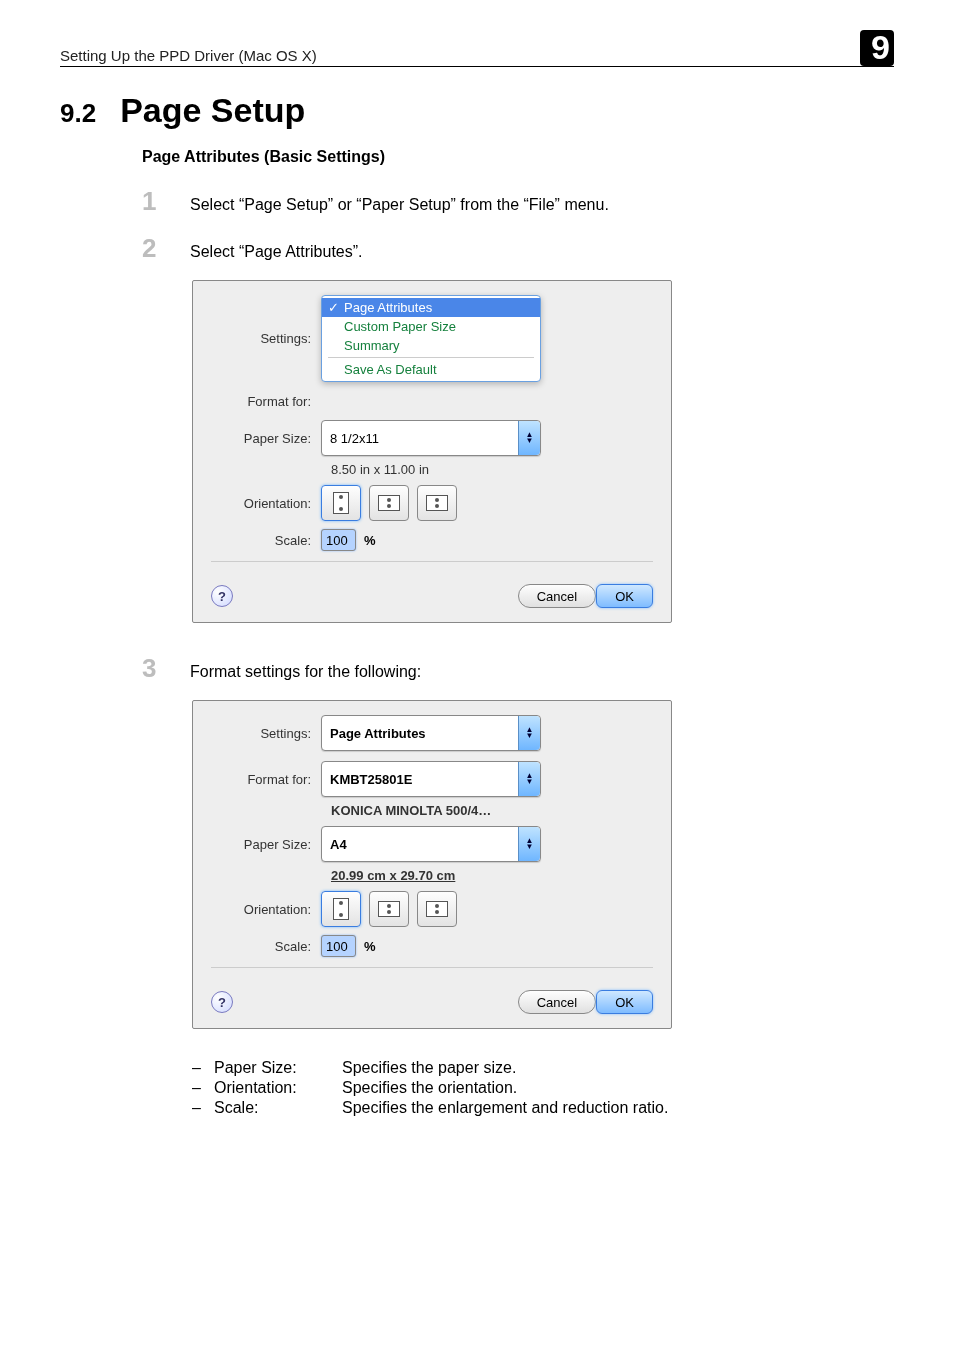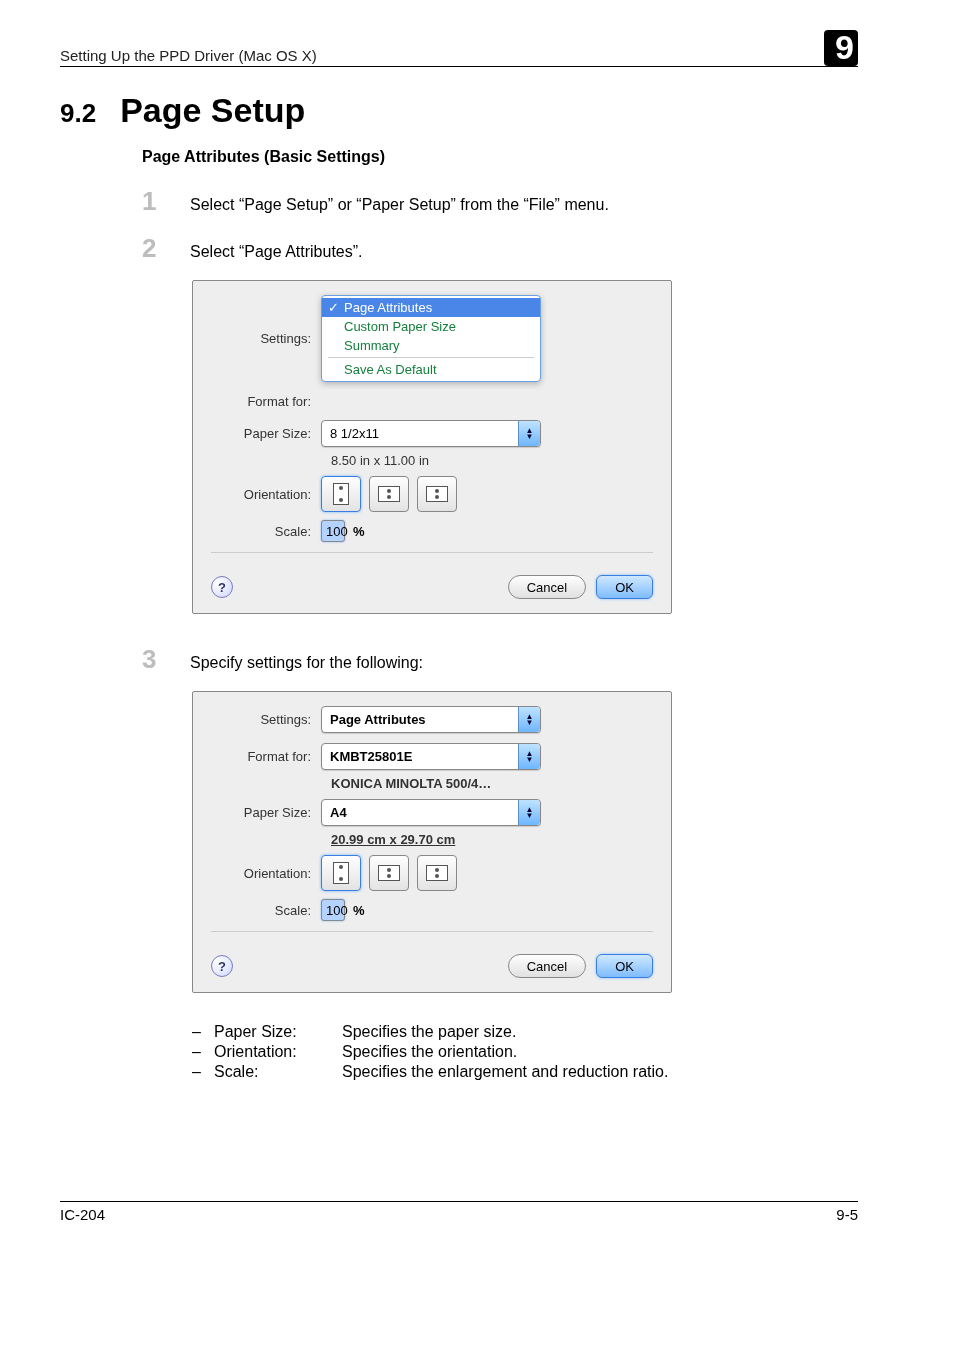"Setting Up the PPD Driver" .page { padding: 30px 96px 40px 60px -> 30px 60px 40px 60px }
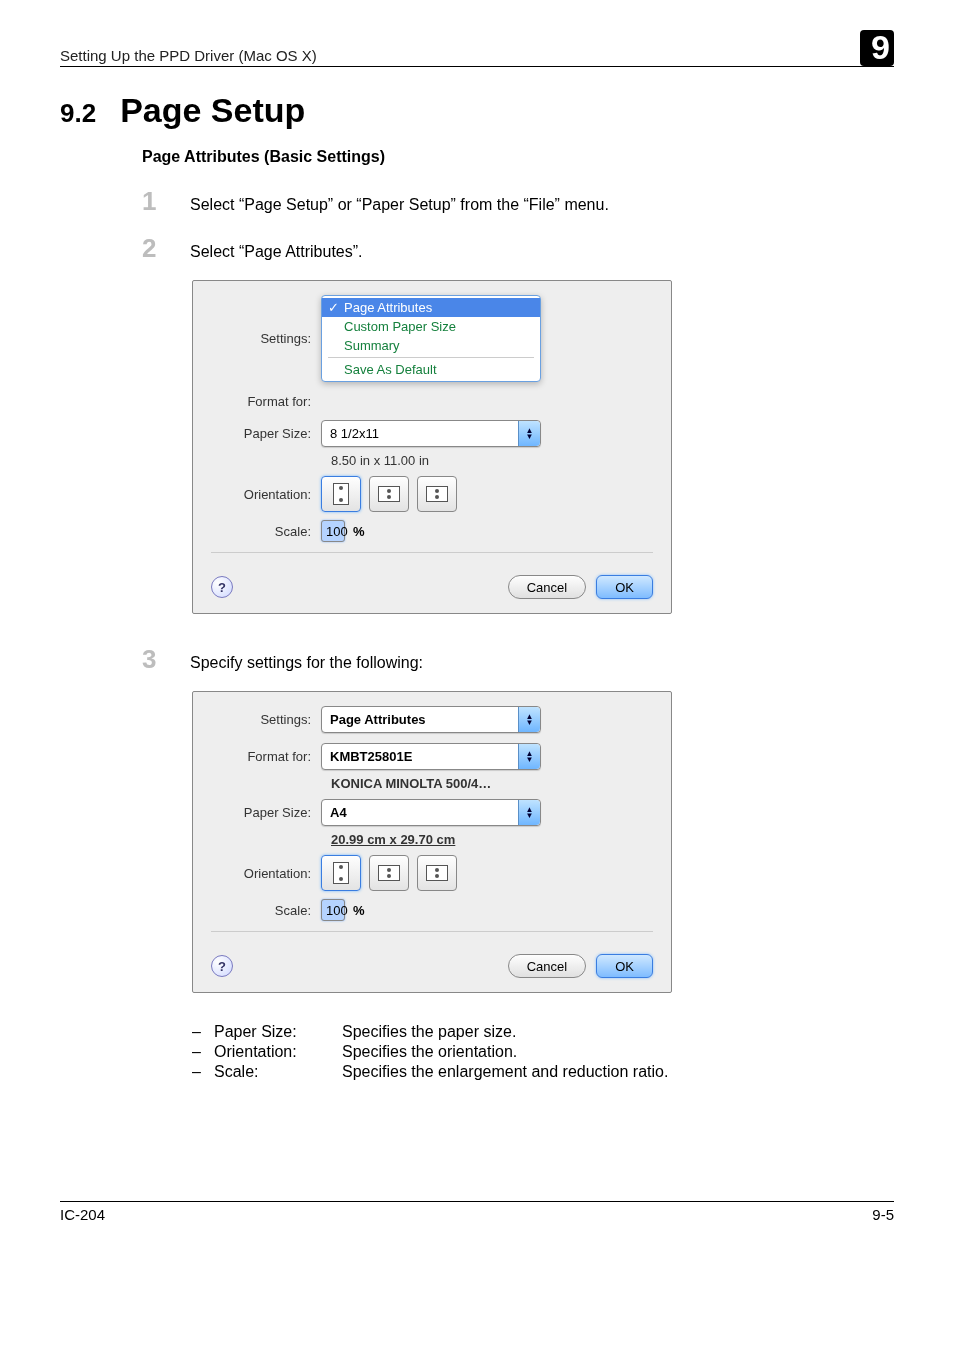"8 1/2x11" .dropdown { height: 27px -> 36px }
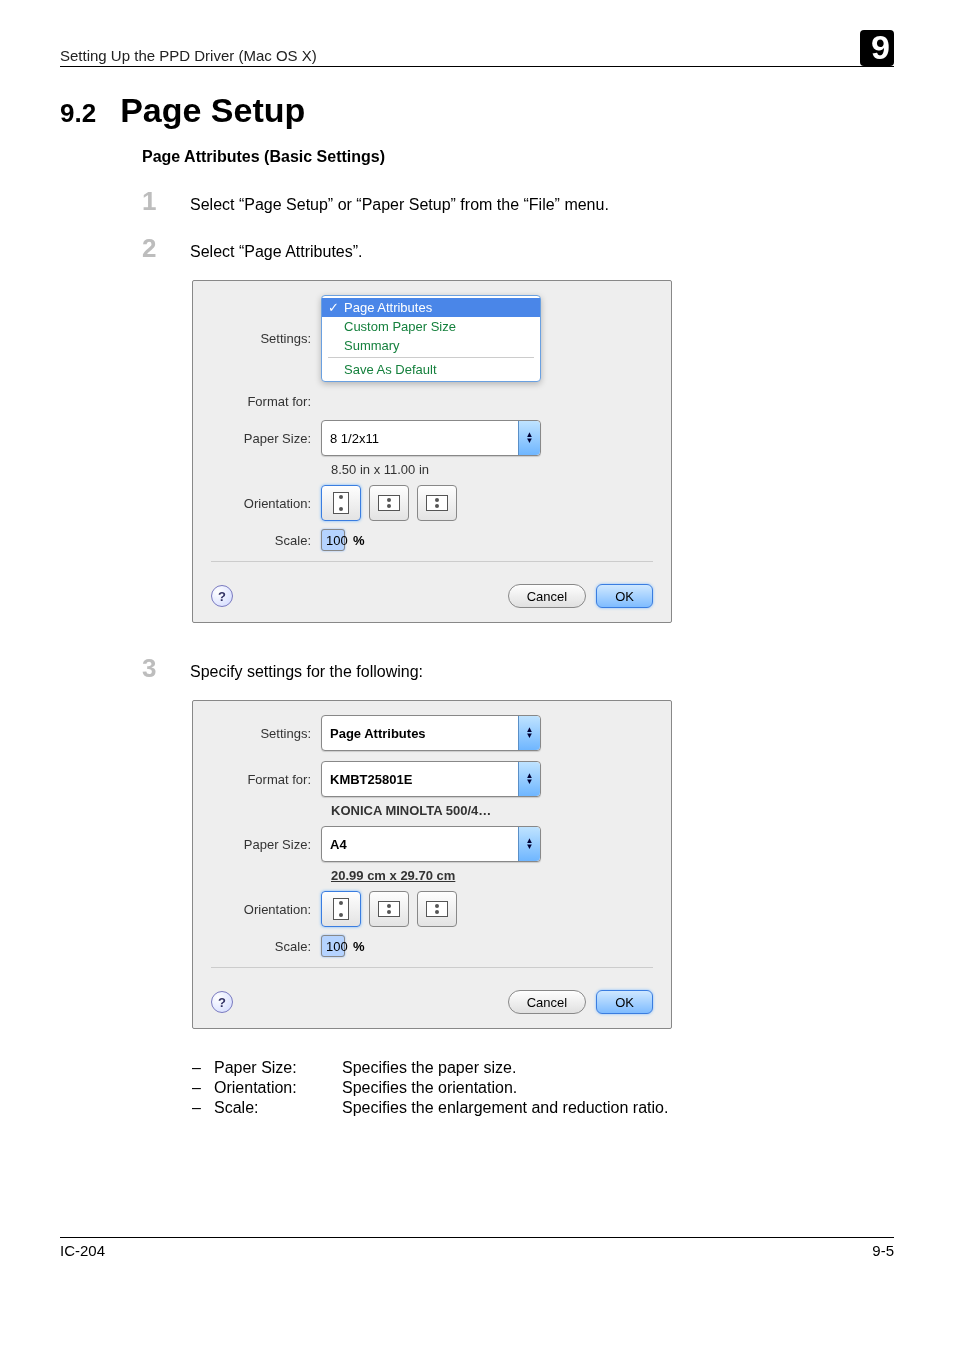"100" .scale-box { width: 24px -> 35px }
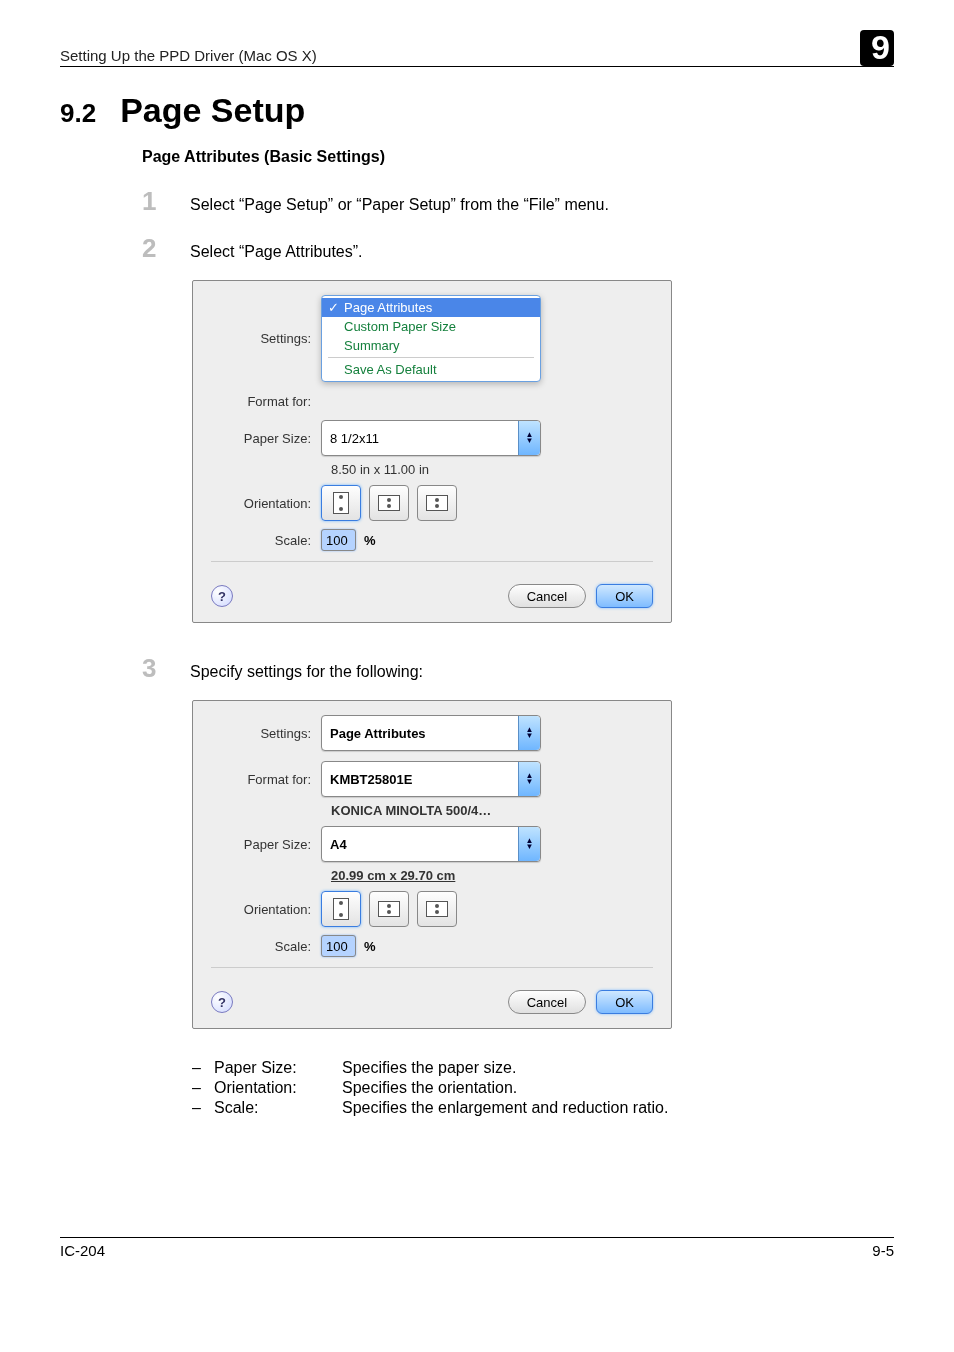"Cancel" .btns-right { gap: 10px -> none }
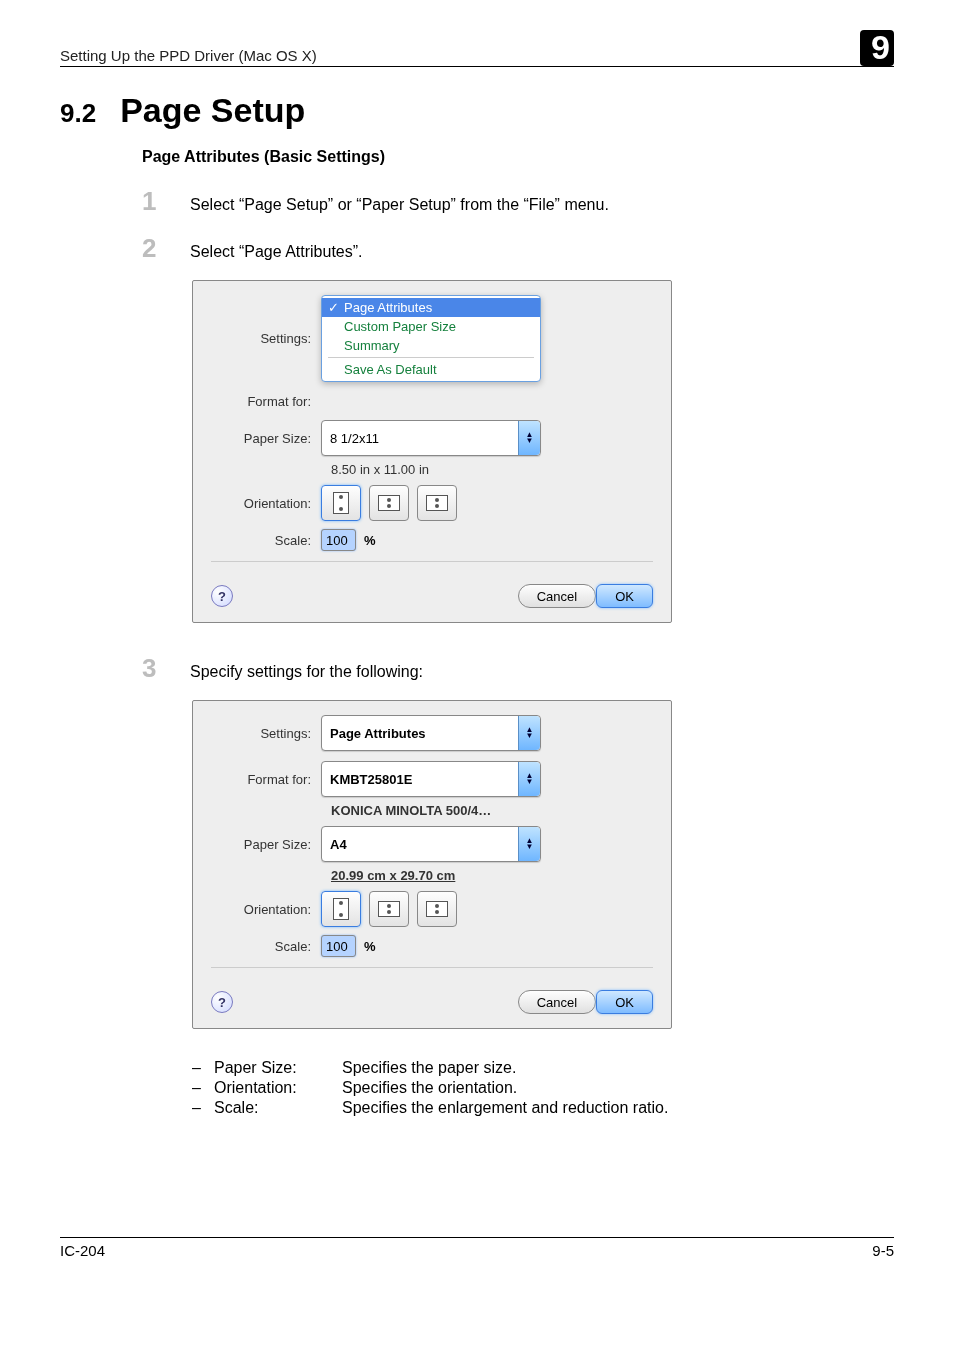"Specify settings for the following:" div.step-text { text: Specify -> Format }
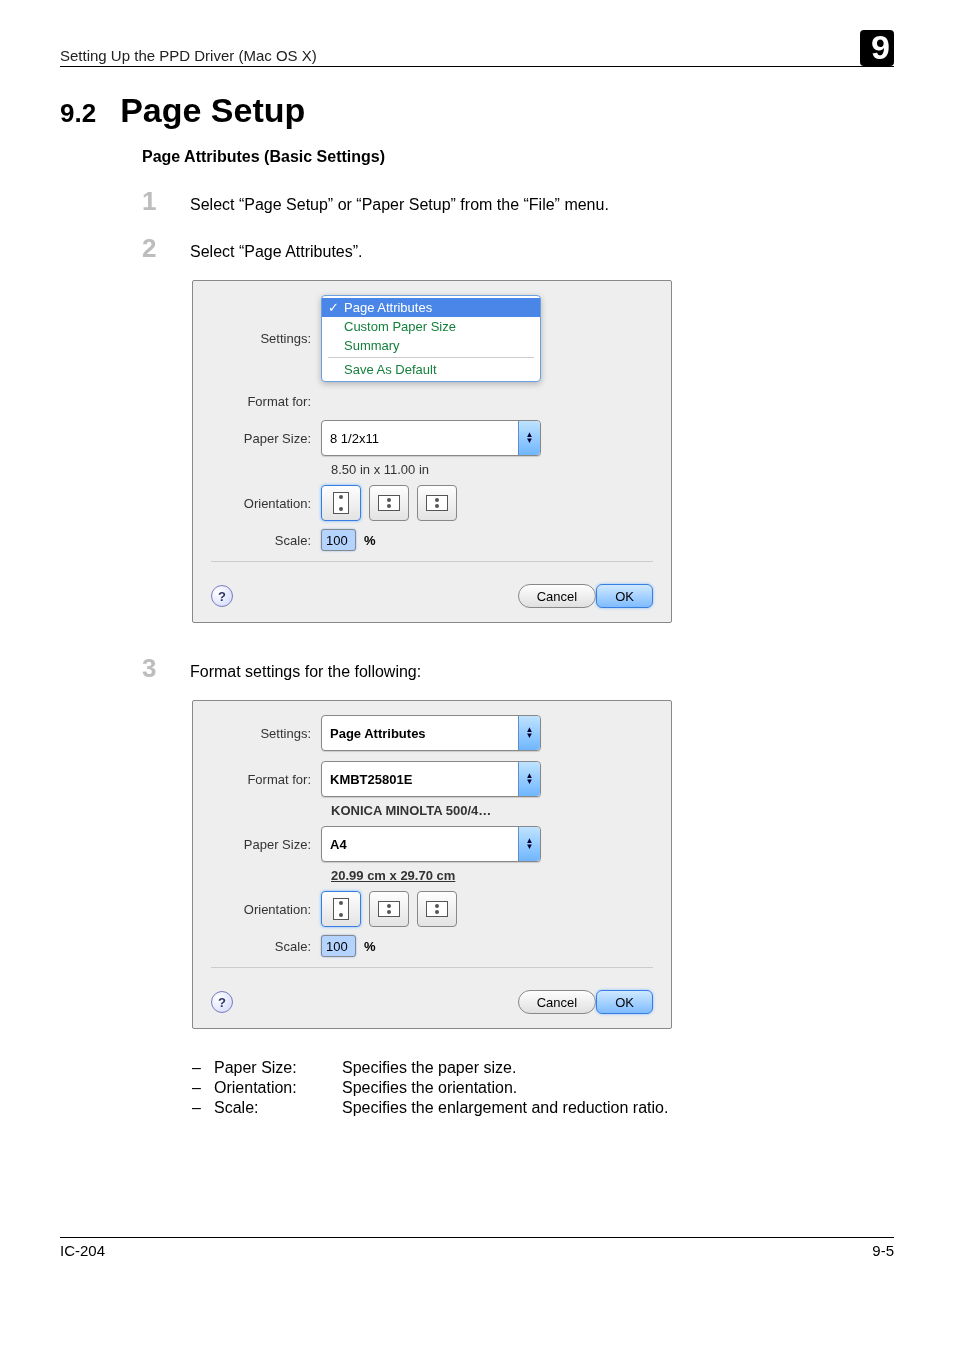"IC-204" div.footer-row { html: <div> <div>IC-204</div> <div>9-5</div> </div> -> none }
